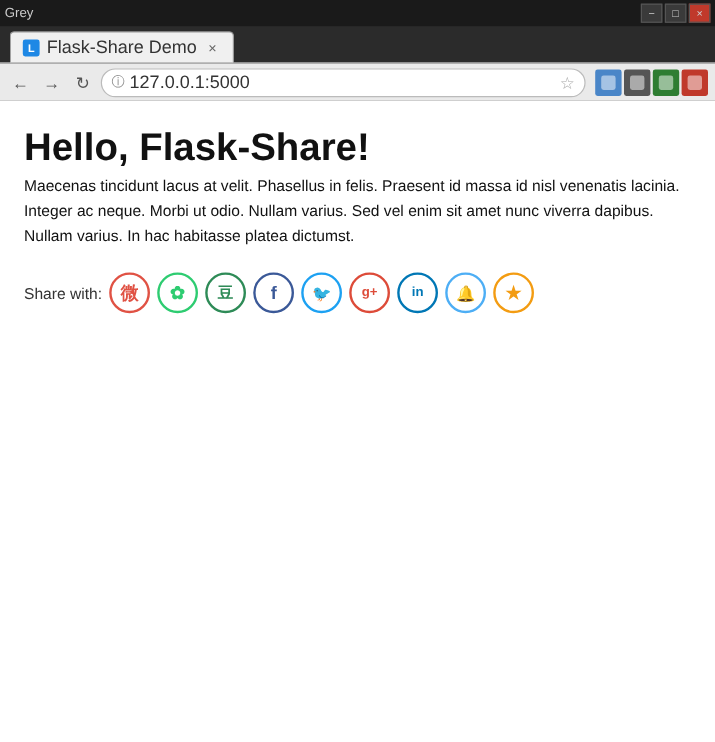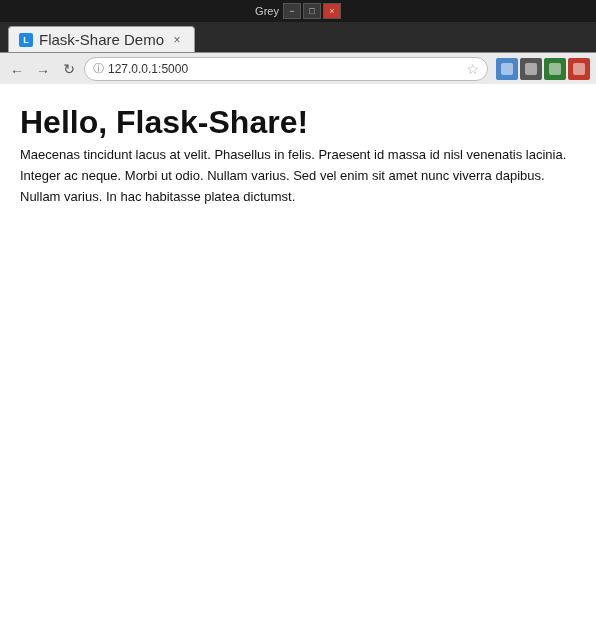"Grey" .title-bar { justify-content: center -> space-between }
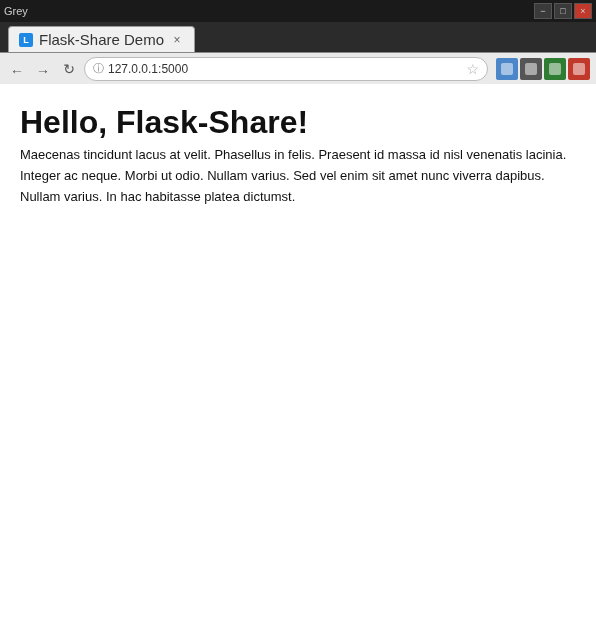"127.0.0.1:5000" .address-text { font-size: 12px -> 15px }
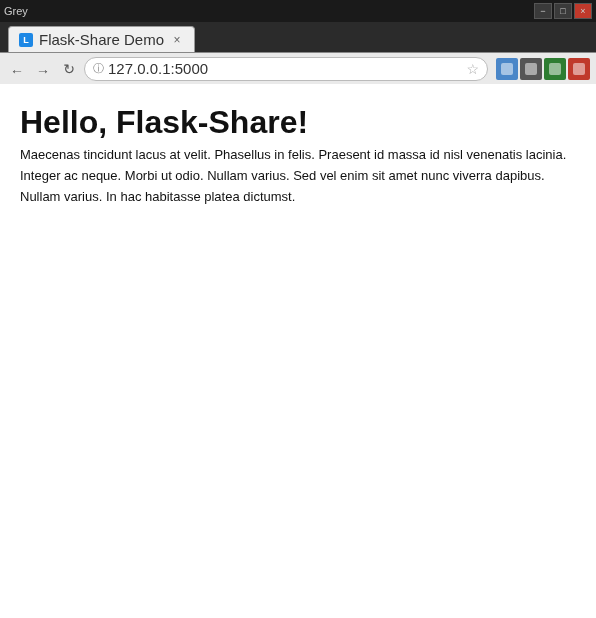"Share with:" div.share-row { html: none -> <div> <span>Share with:</span> <a>微</a> <a>✿</a> <a>豆</a> <a>f</a> <a>🐦</a> <a>g+</a> <a>in</a> <a>🔔</a> <a>★</a> </div> }
